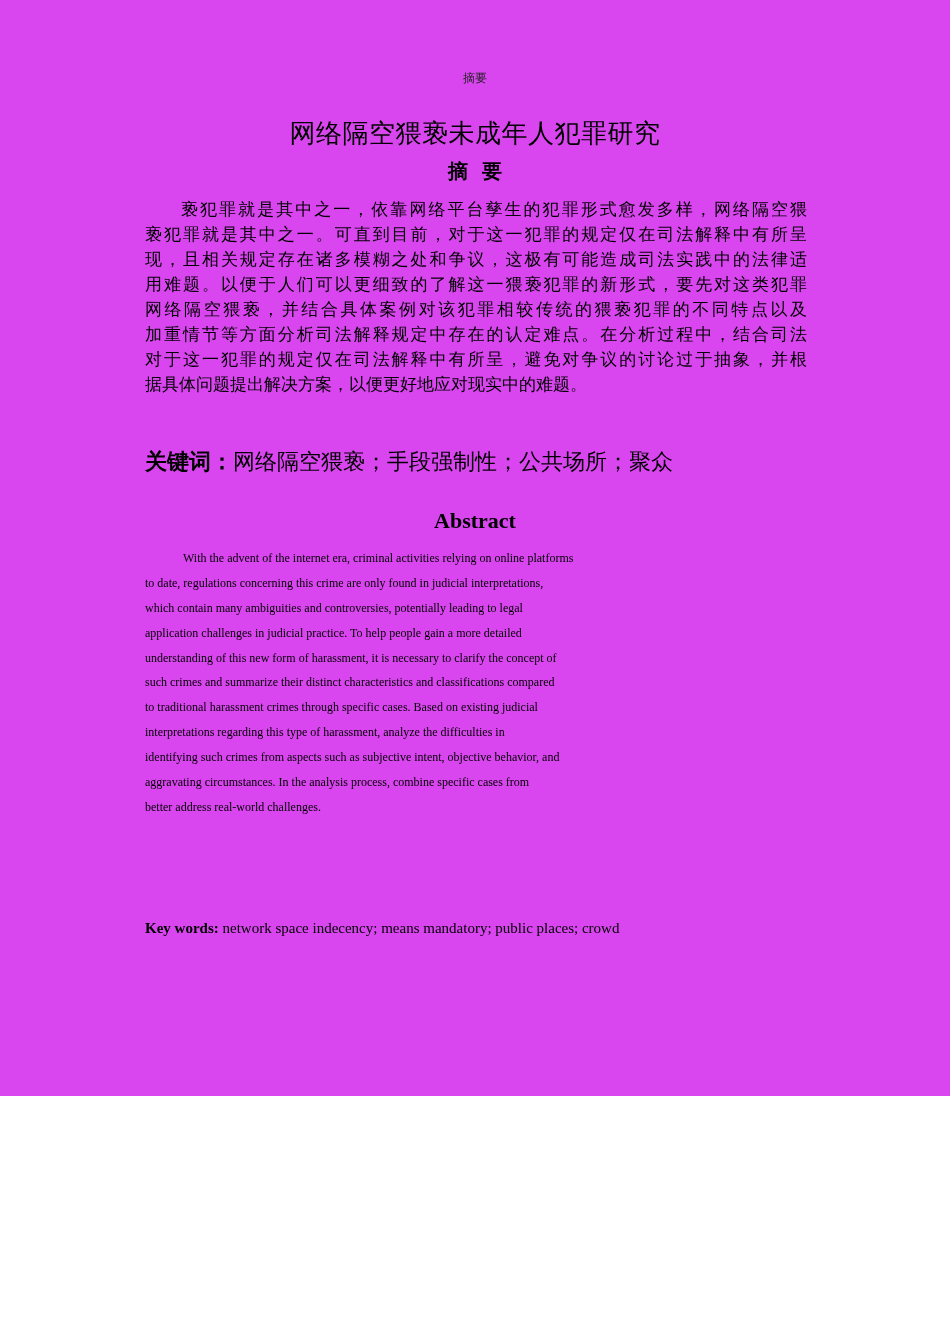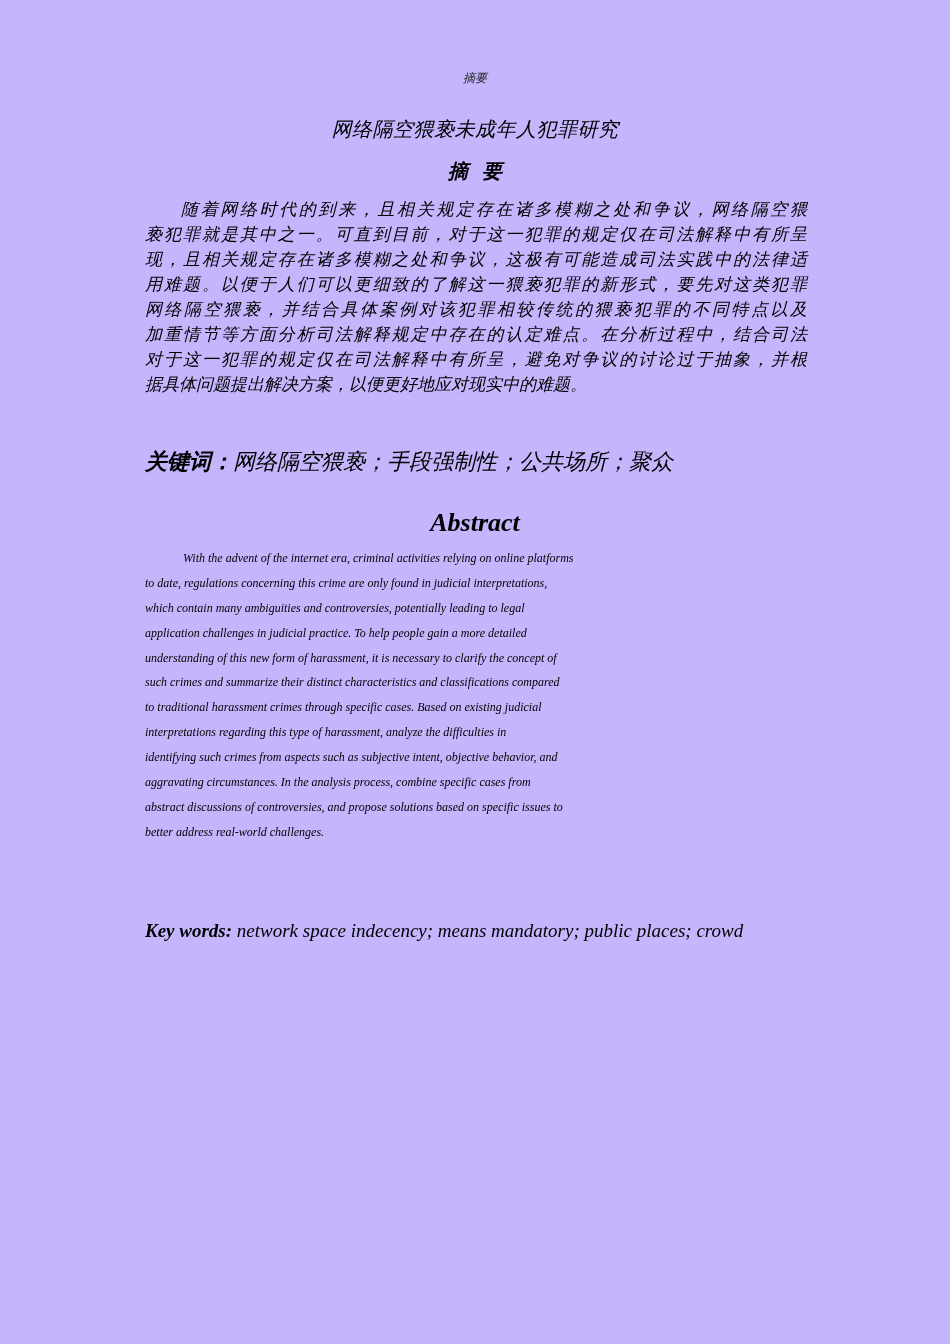"摘要" .page { background: #c4b5fd -> #d946ef; font-style: italic -> none; height: 1344px -> 1096px }
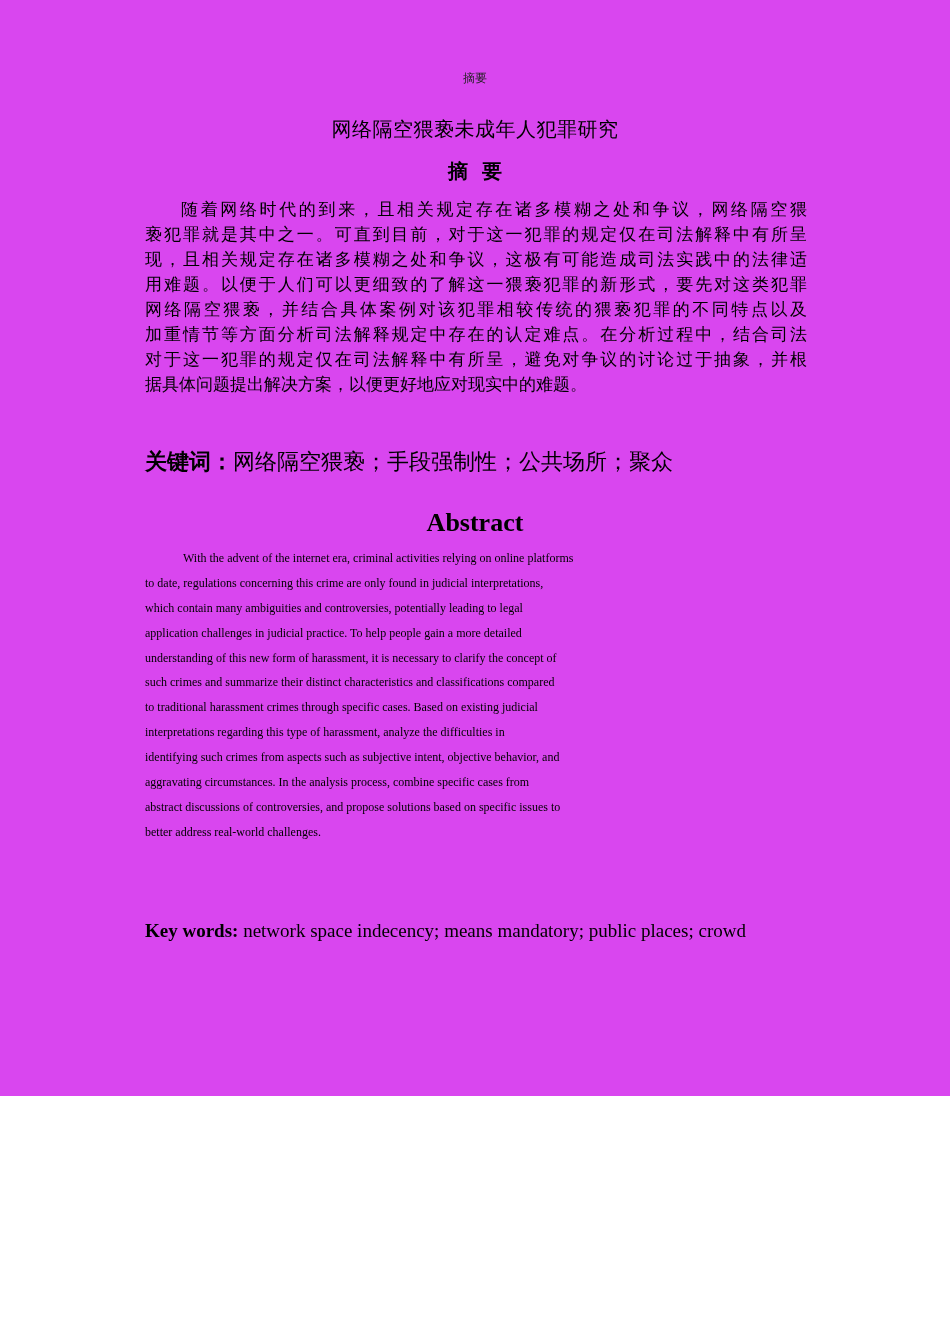"网络隔空猥亵未成年人犯罪研究" .cn-title { font-size: 20px -> 26px }
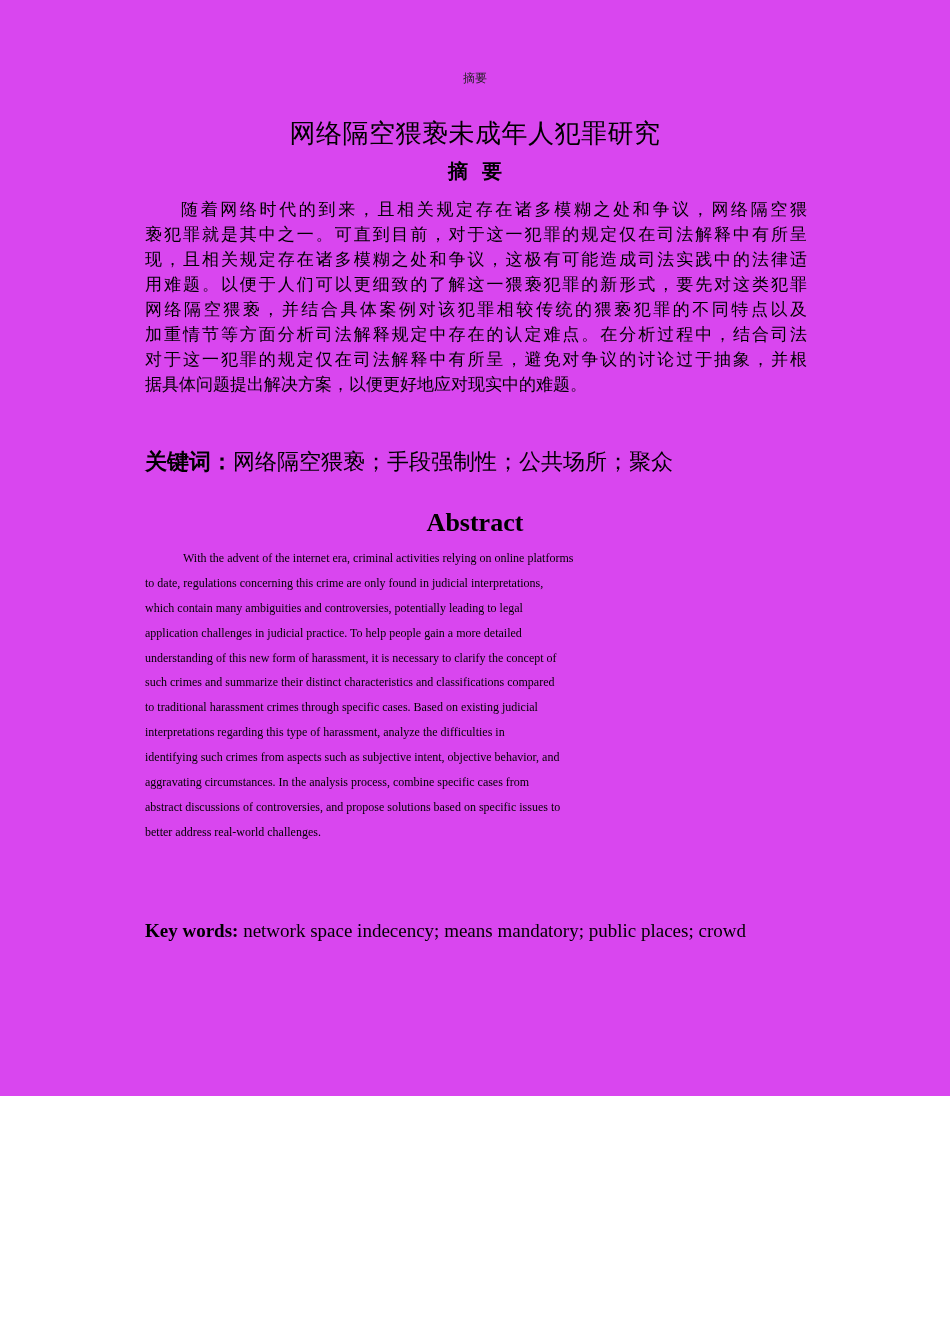"随着网络时代的到来，且相关规定存在诸多模糊之处和争议，网络隔空猥" div.cn-line { text: 随着网络时代的到来，且相关规定存在诸多模糊之处和争议 -> 亵犯罪就是其中之一，依靠网络平台孳生的犯罪形式愈发多样 }
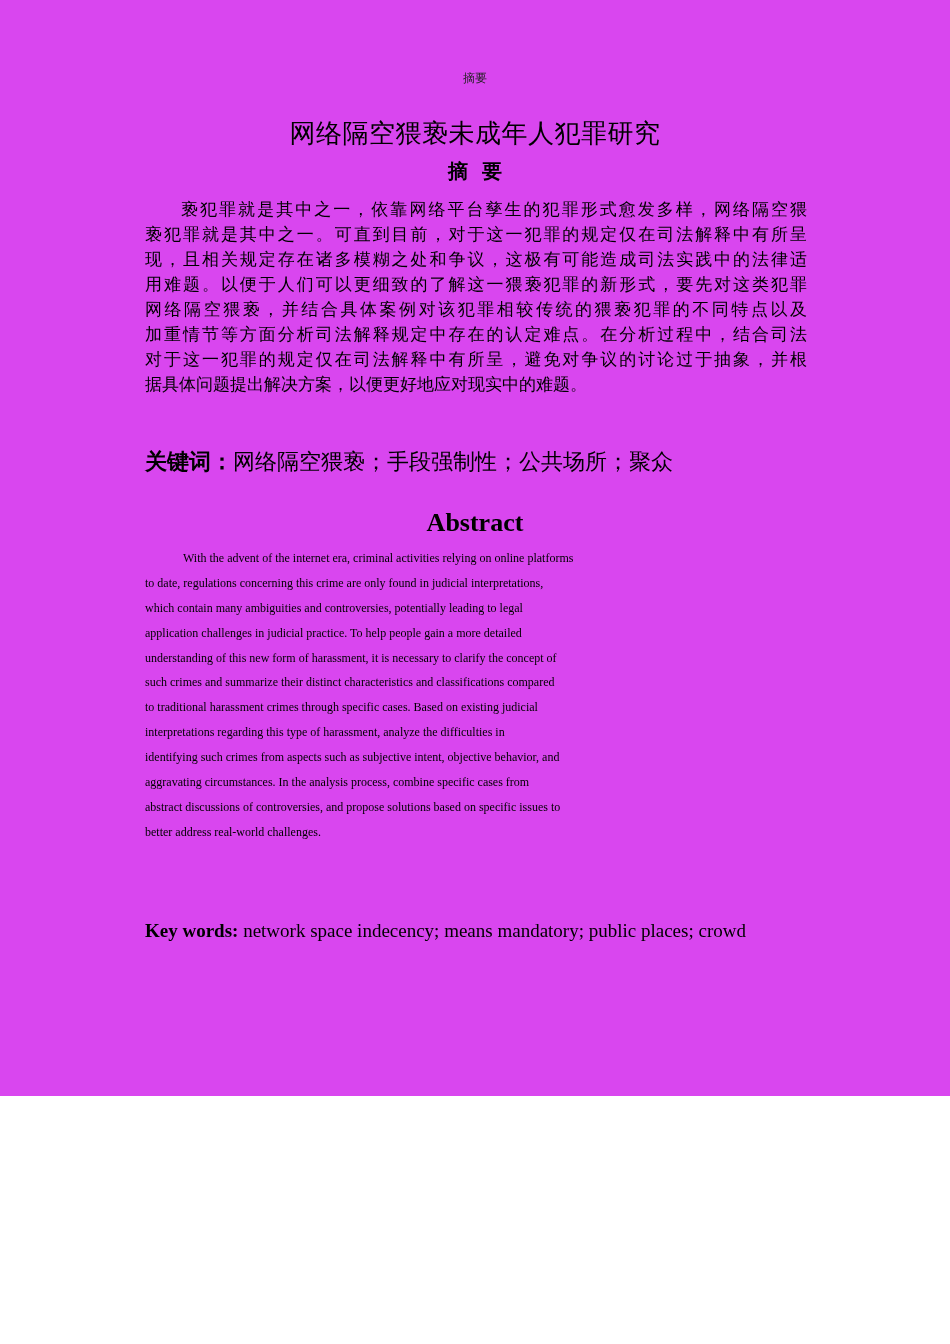"Abstract" .en-heading { font-size: 26px -> 22px }
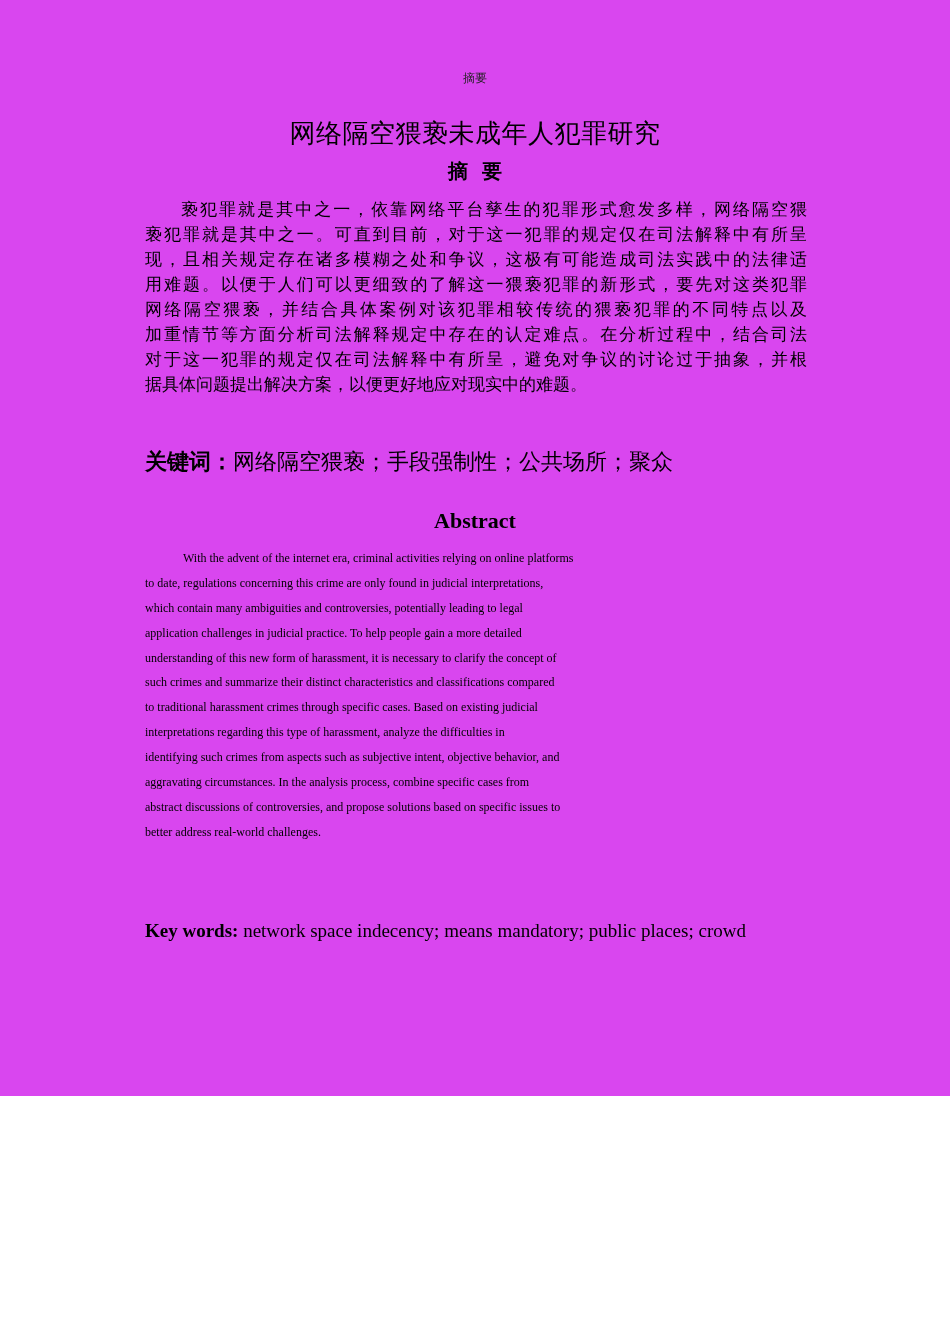"abstract discussions of controversies," div.en-line { html: <div>abstract discussions of controversies, and propose solutions based on specific issues to</div> -> none }
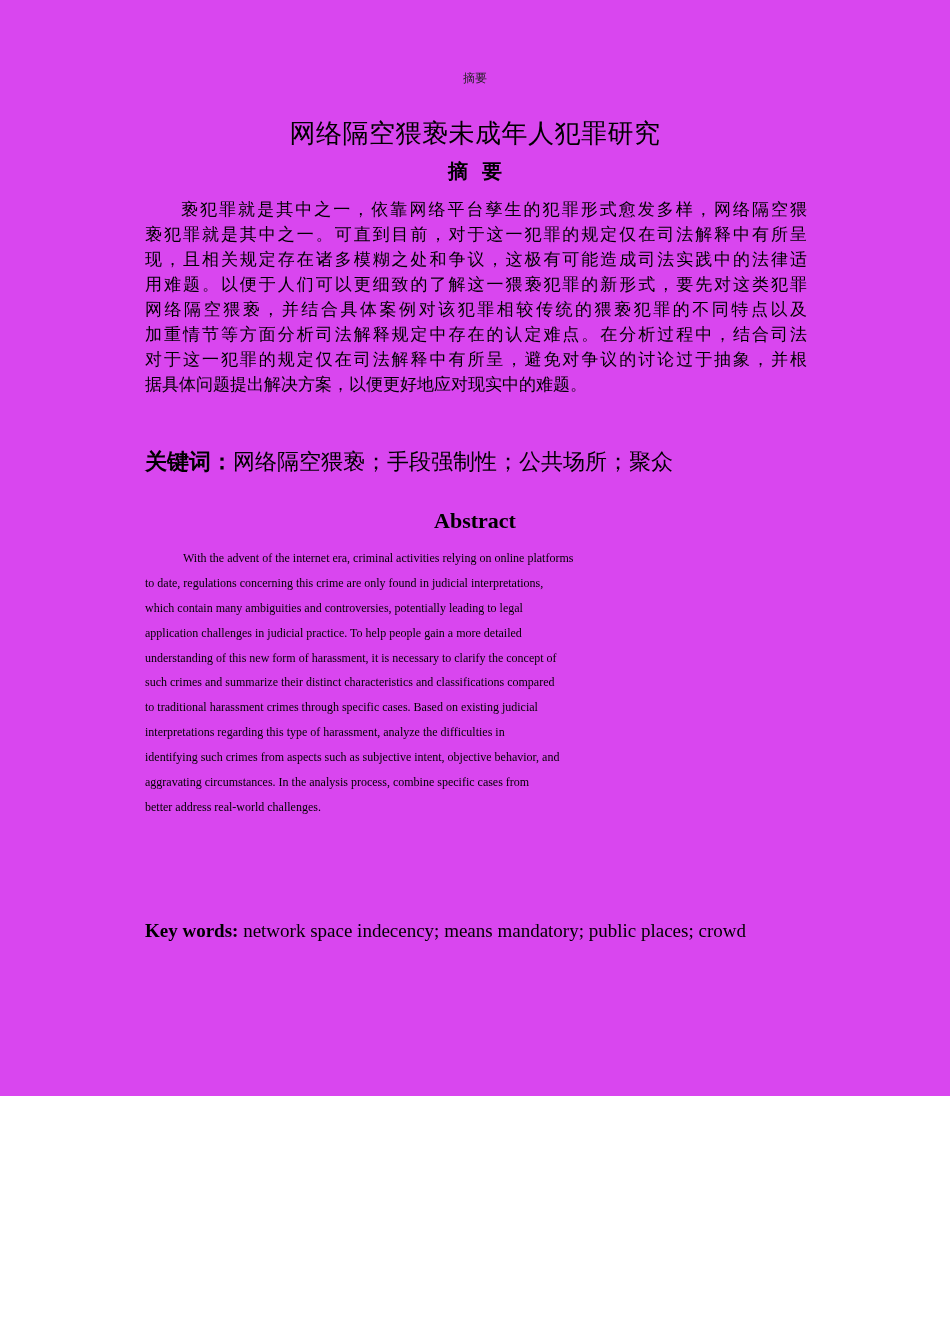"Key words: network space indecency;" .kw-en { font-size: 19px -> 15px }
